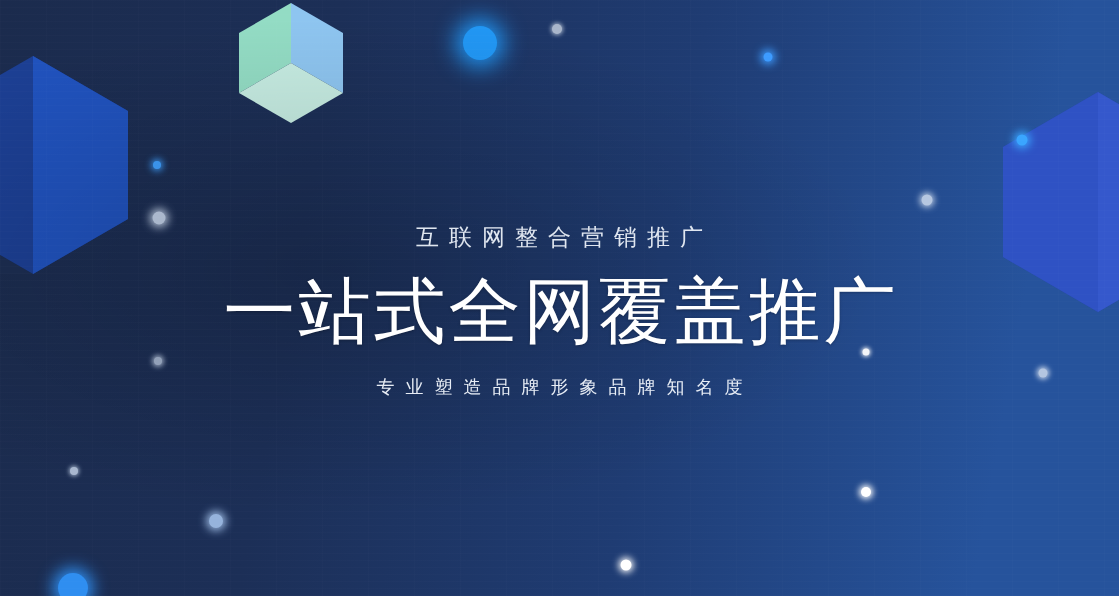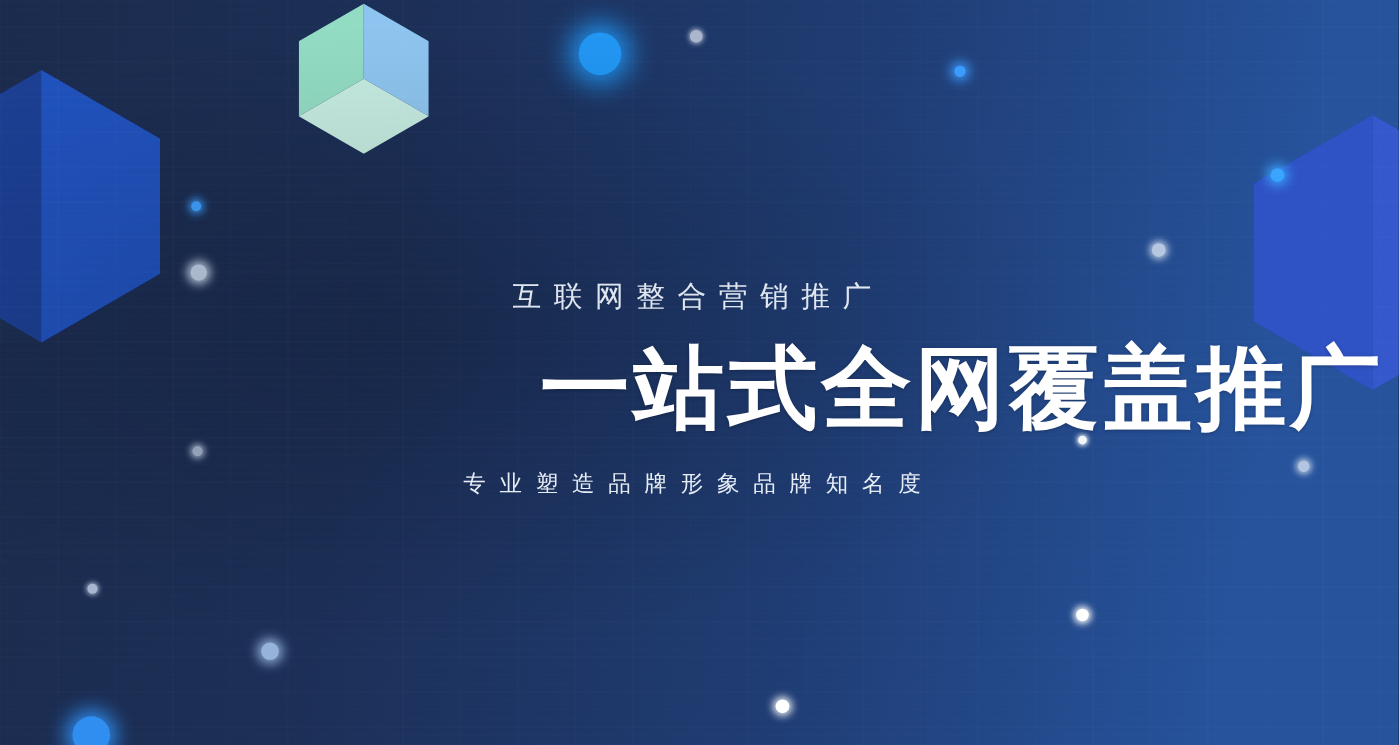"互联网整合营销推广" .copy { right: 12px -> 0 }
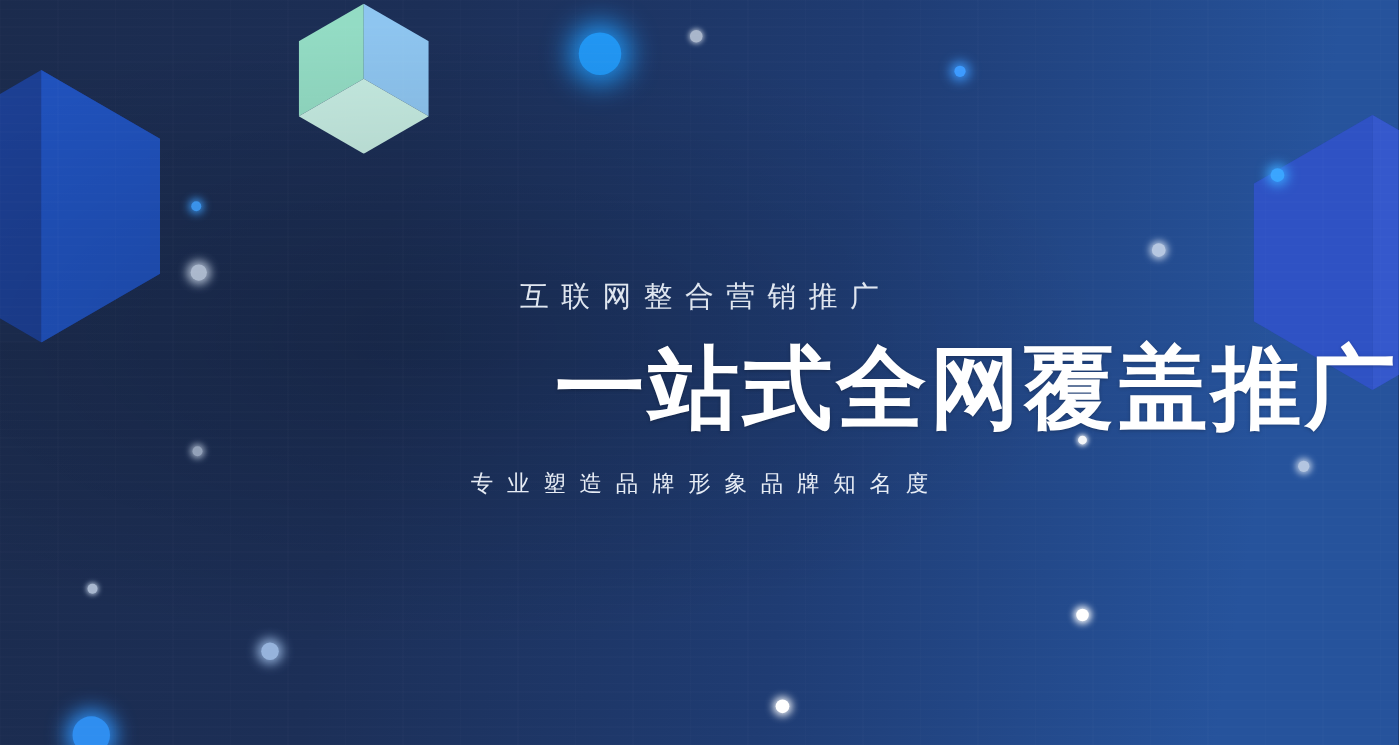"一站式全网覆盖推广" .headline { font-weight: 700 -> 400; text-align: right -> none }
